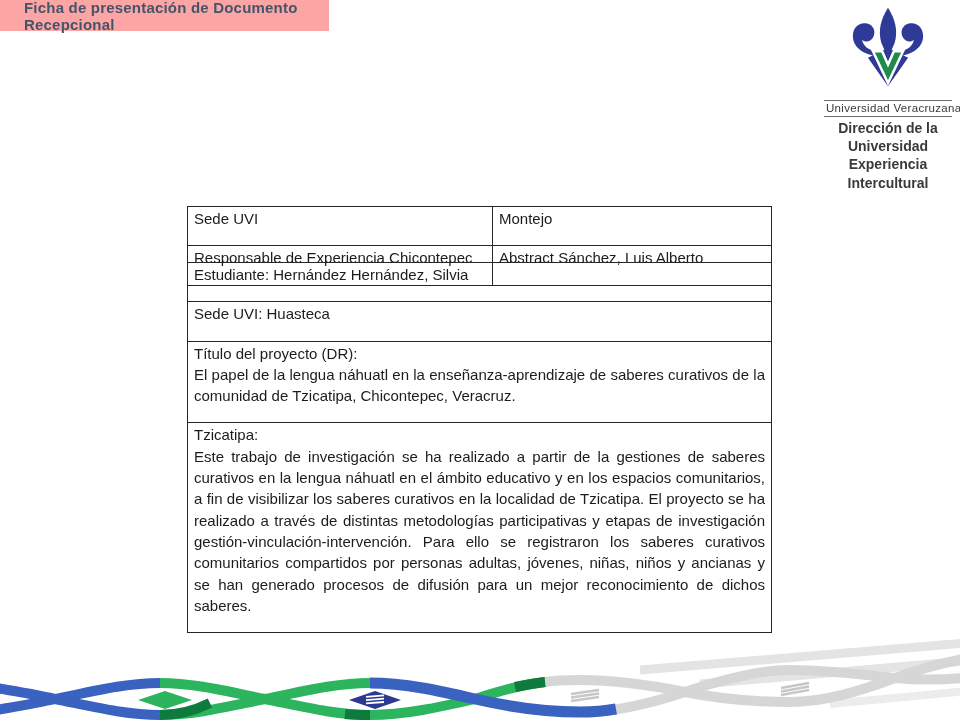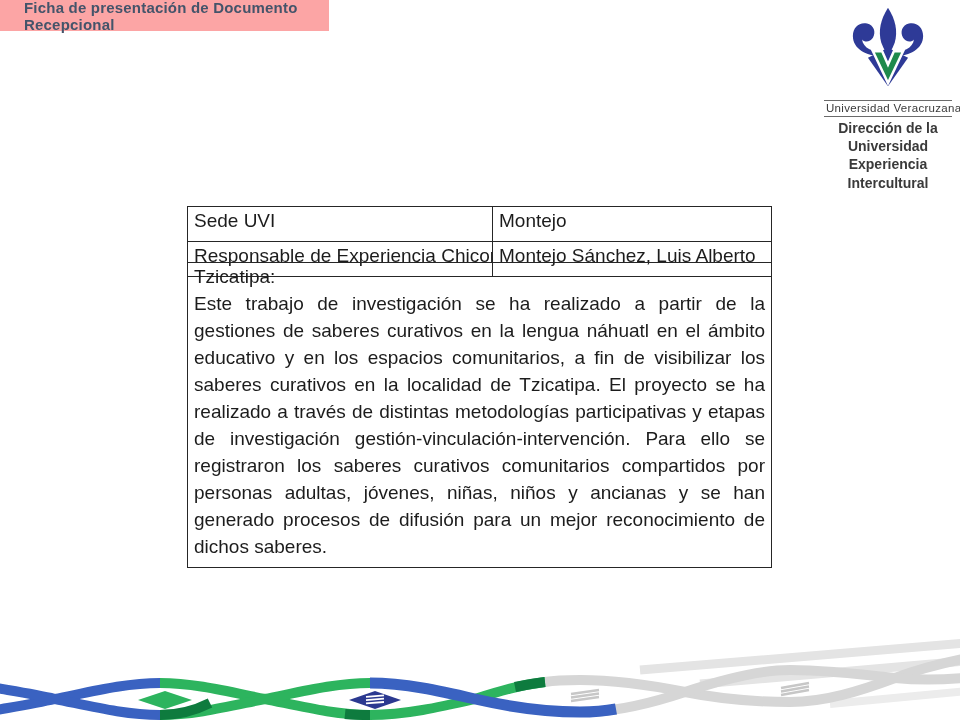"Sede UVI" td { font-size: 19px -> 15px; padding: 1px 6px 6px 6px -> 1px 6px 16px 6px }
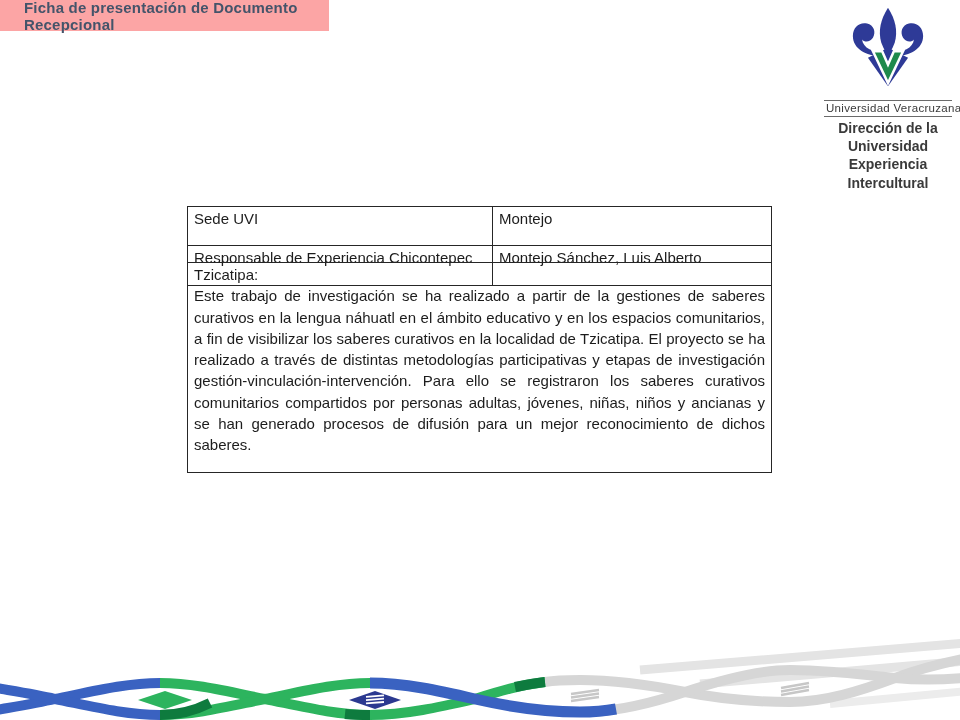"Montejo Sánchez, Luis Alberto" td { text: Montejo -> Abstract }
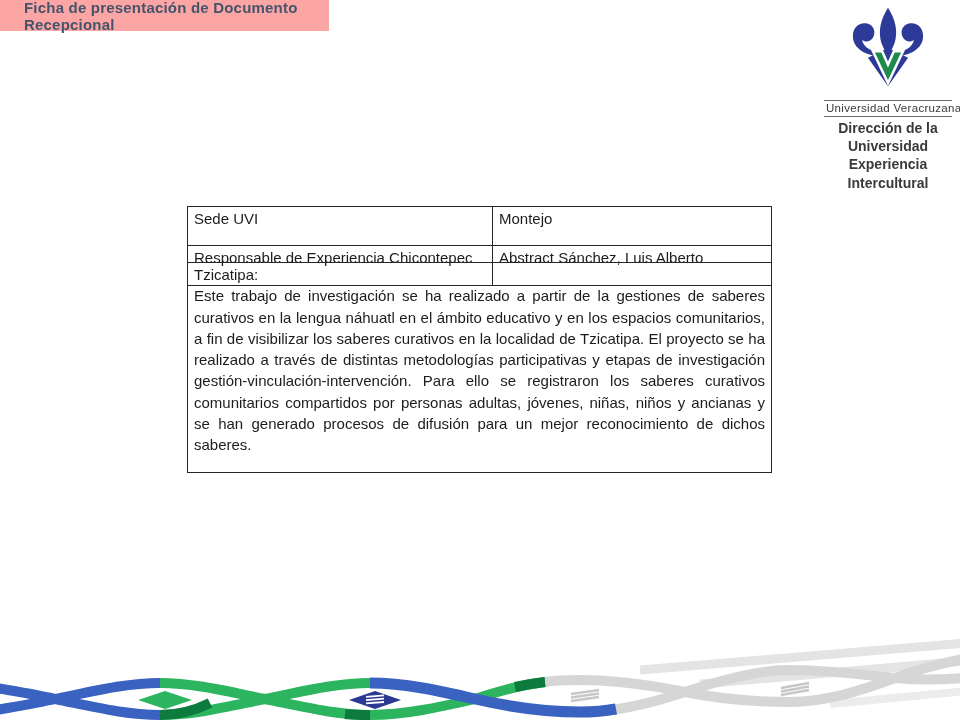"Estudiante: Hernández Hernández, Silvia" tr.short { html: none -> <tr> <td>Estudiante: Hernández Hernández, Silvia</td> </tr> }
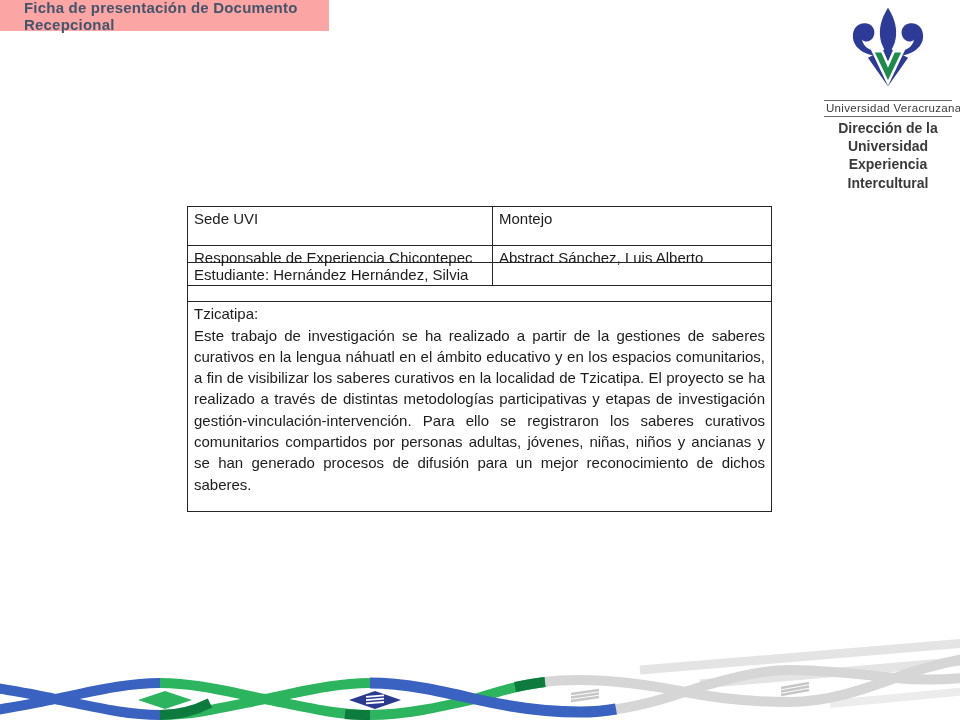"Sede UVI: Huasteca" tr.short { html: none -> <tr> <td>Sede UVI: Huasteca</td> </tr> }
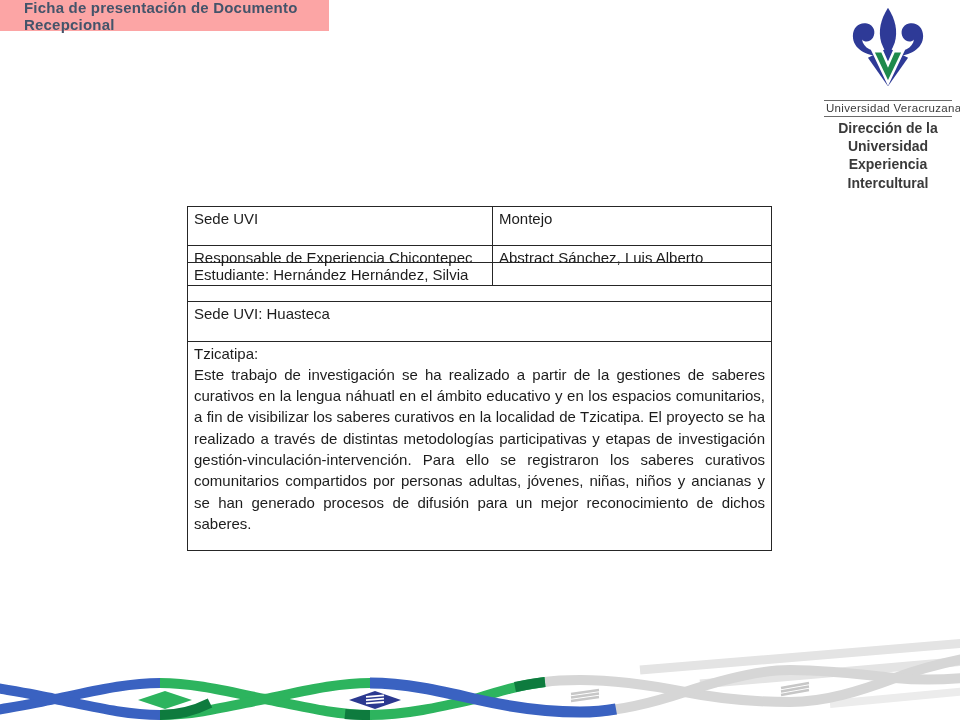"Título del proyecto (DR):" tr { html: none -> <tr> <td> <div>Título del proyecto (DR):</div> <div>El papel de la lengua náhuatl en la enseñanza-aprendizaje de saberes curativos de la comunidad de Tzicatipa, Chicontepec, Veracruz.</div> </td> </tr> }
